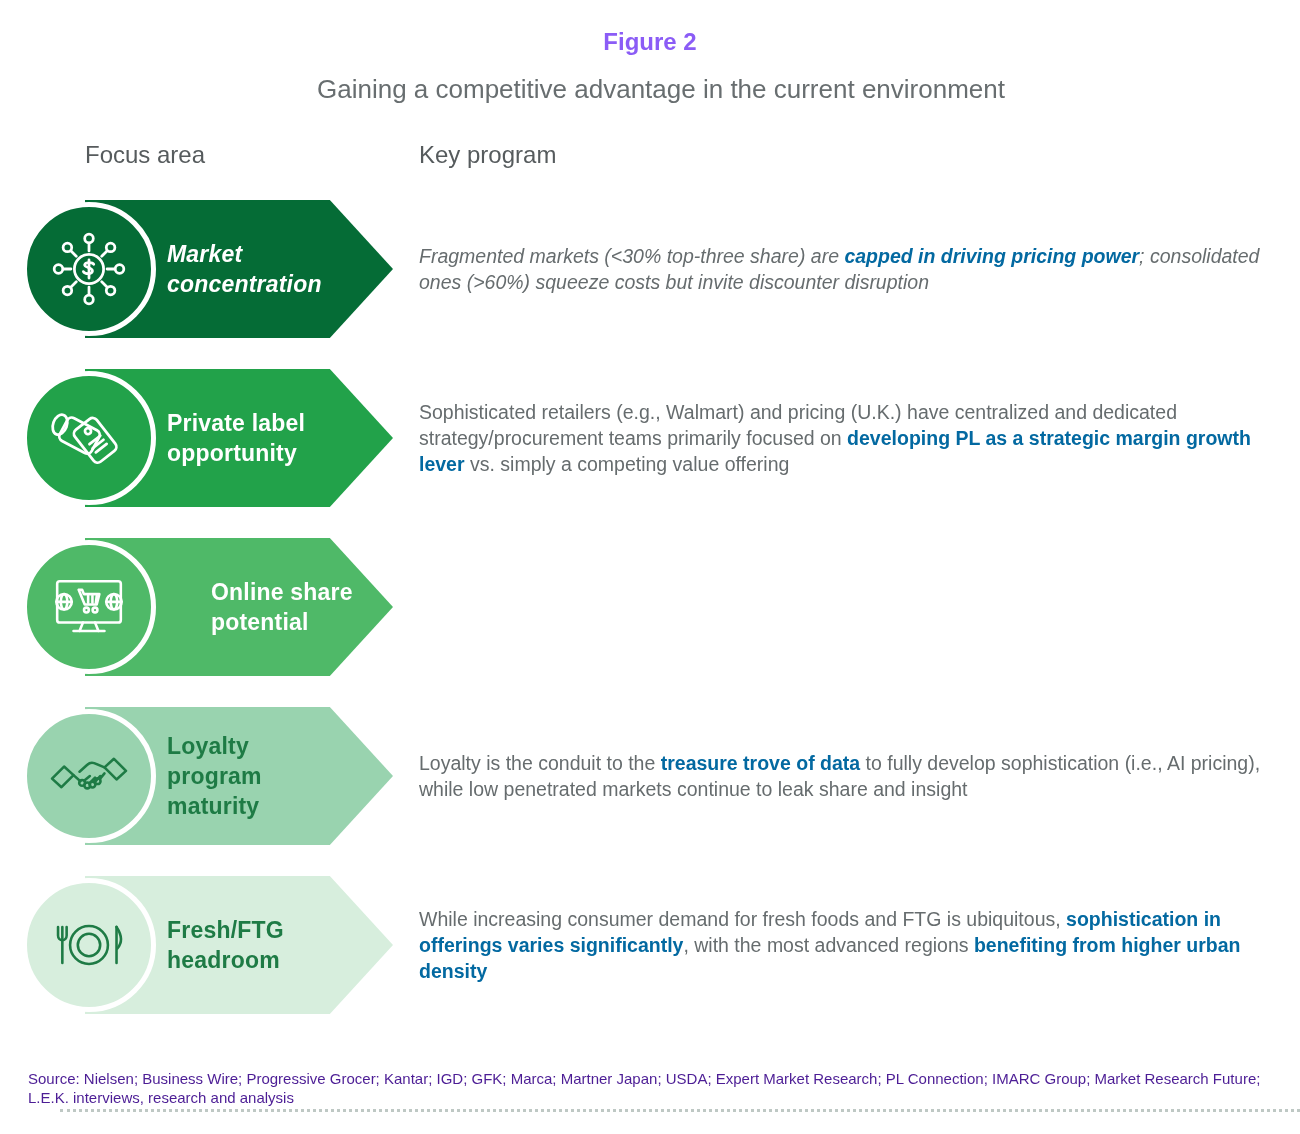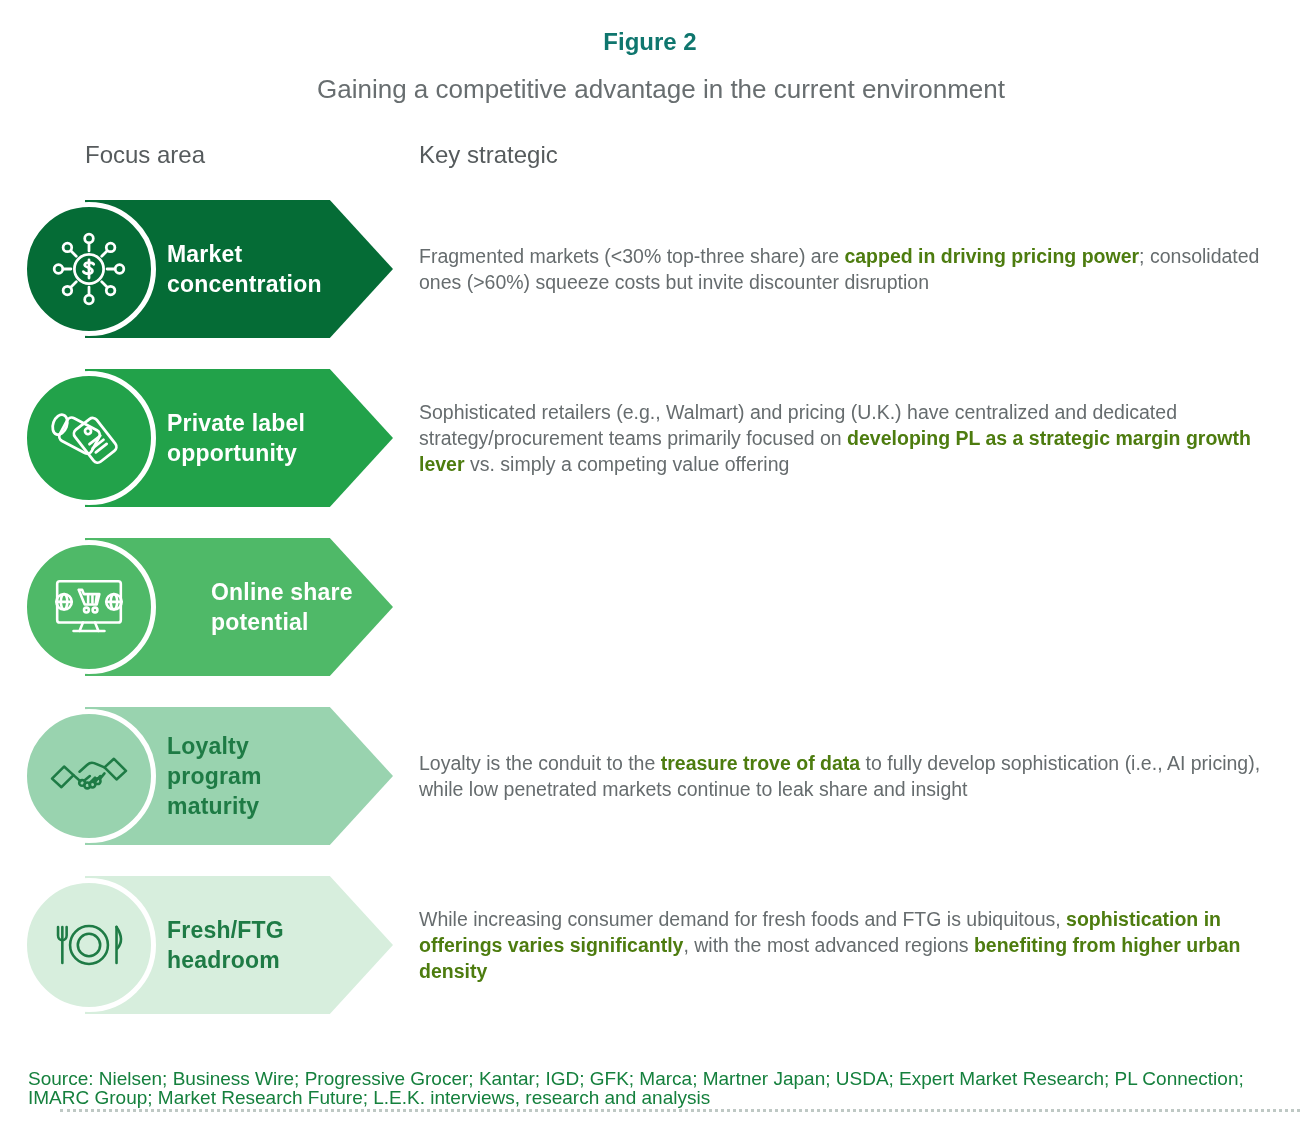"Figure 2" div.fig-label { color: #0f766e -> #8b5cf6 }
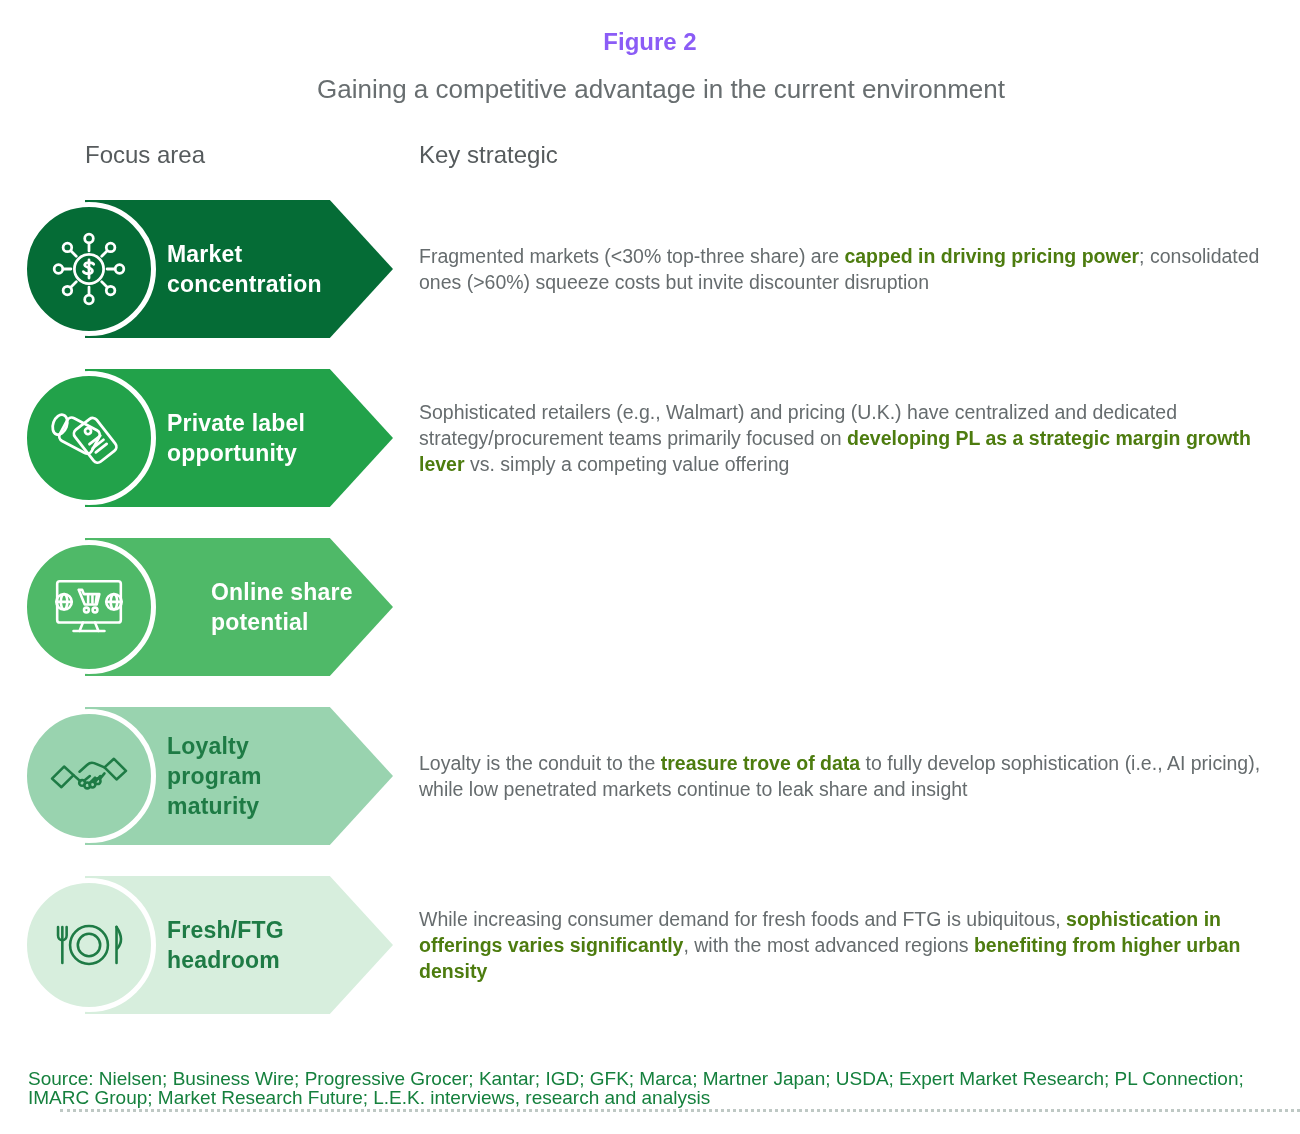"Key strategic" div.col-header { text: strategic -> program }
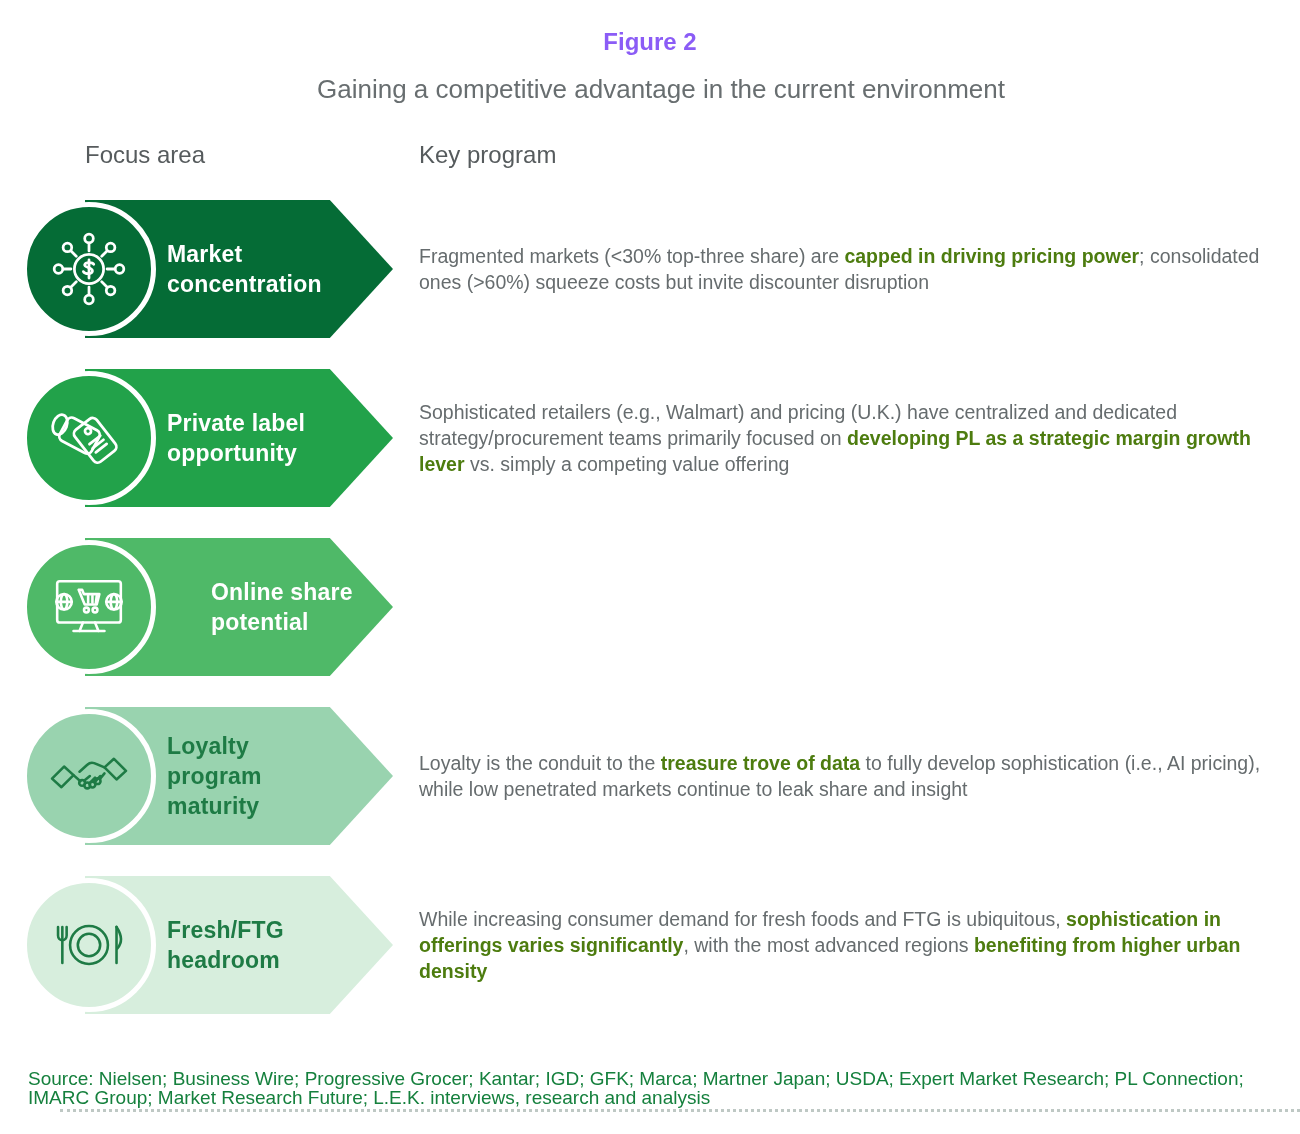"Market" .r0 { font-style: none -> italic }
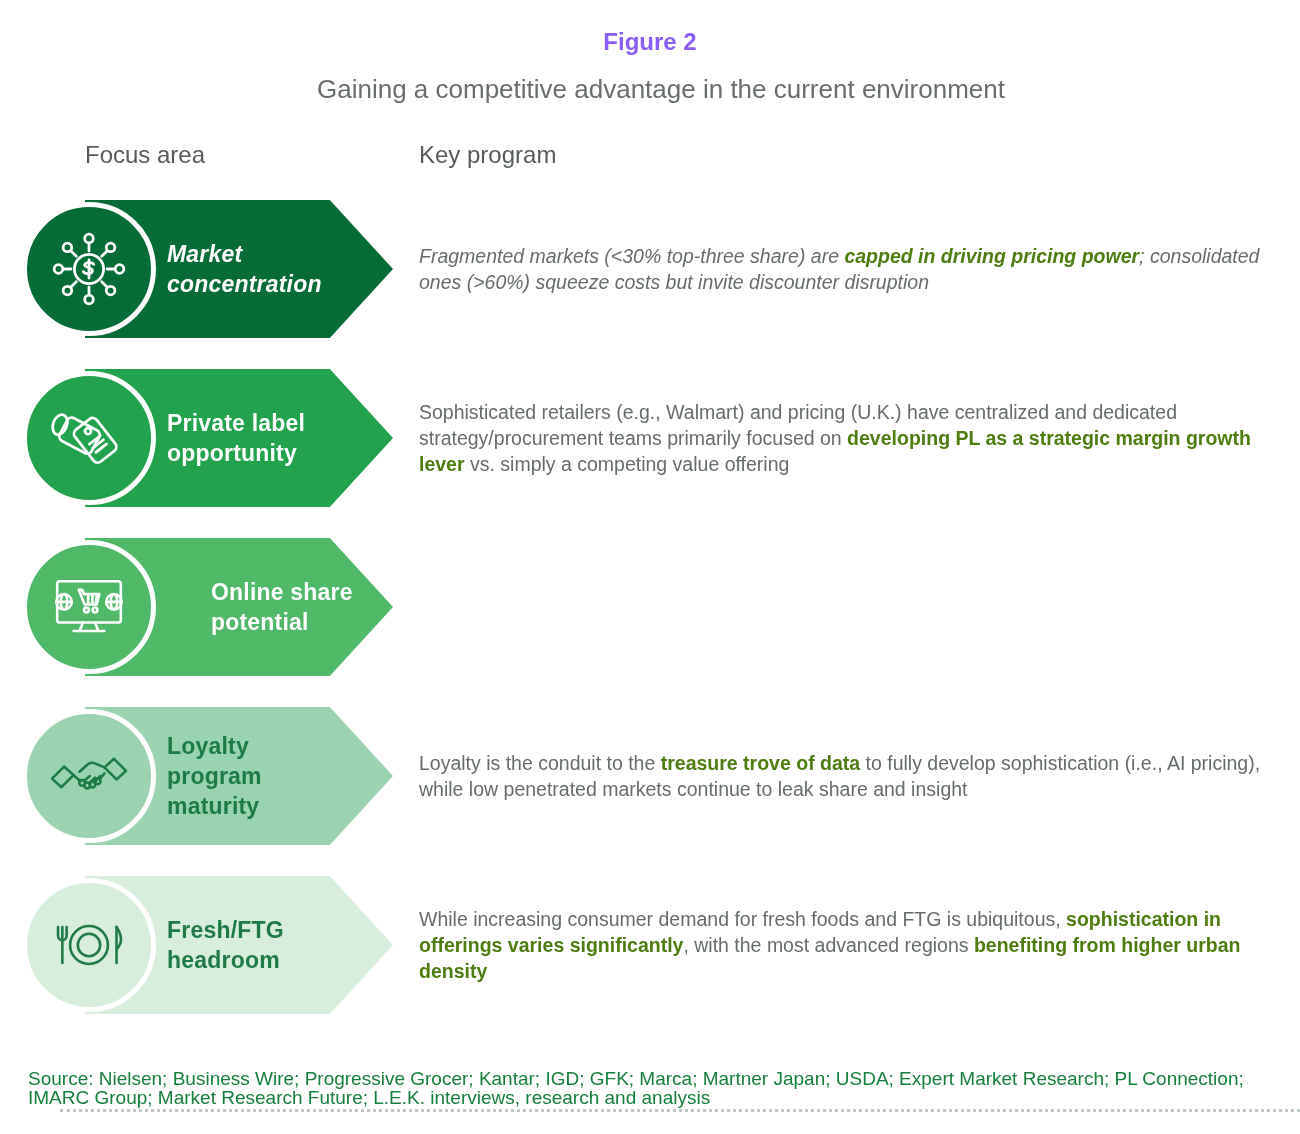"capped in driving pricing power" .takeaway .b { color: #4d7c0f -> #0369a1 }
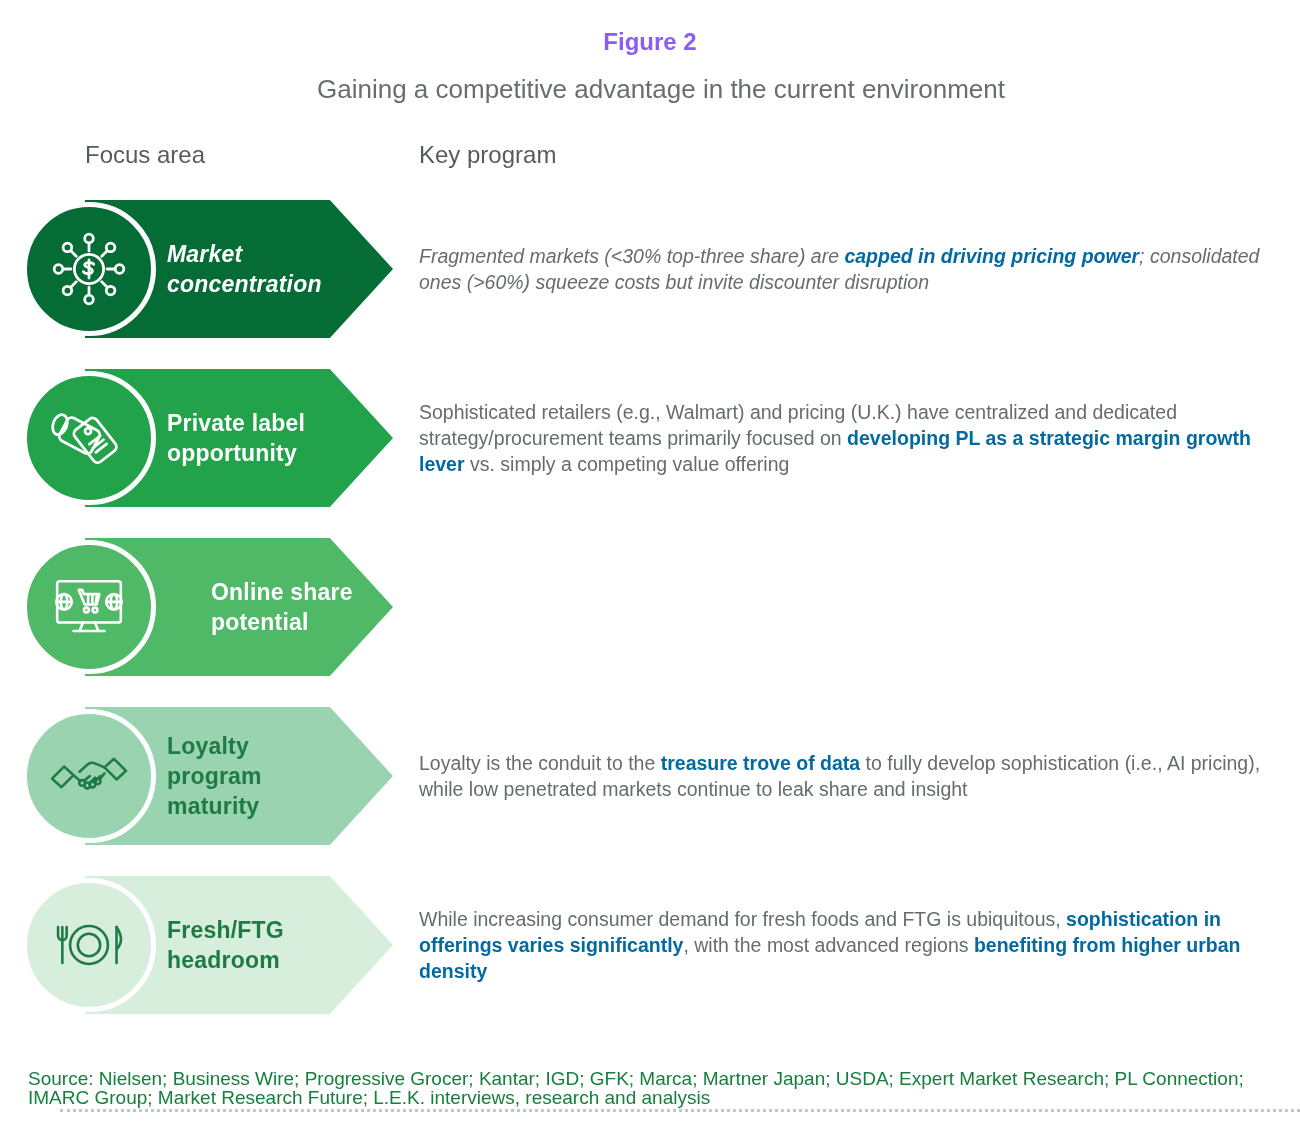"Source: Nielsen; Business Wire;" .source { color: #15803d -> #4c1d95; font-size: 19px -> 15px }
